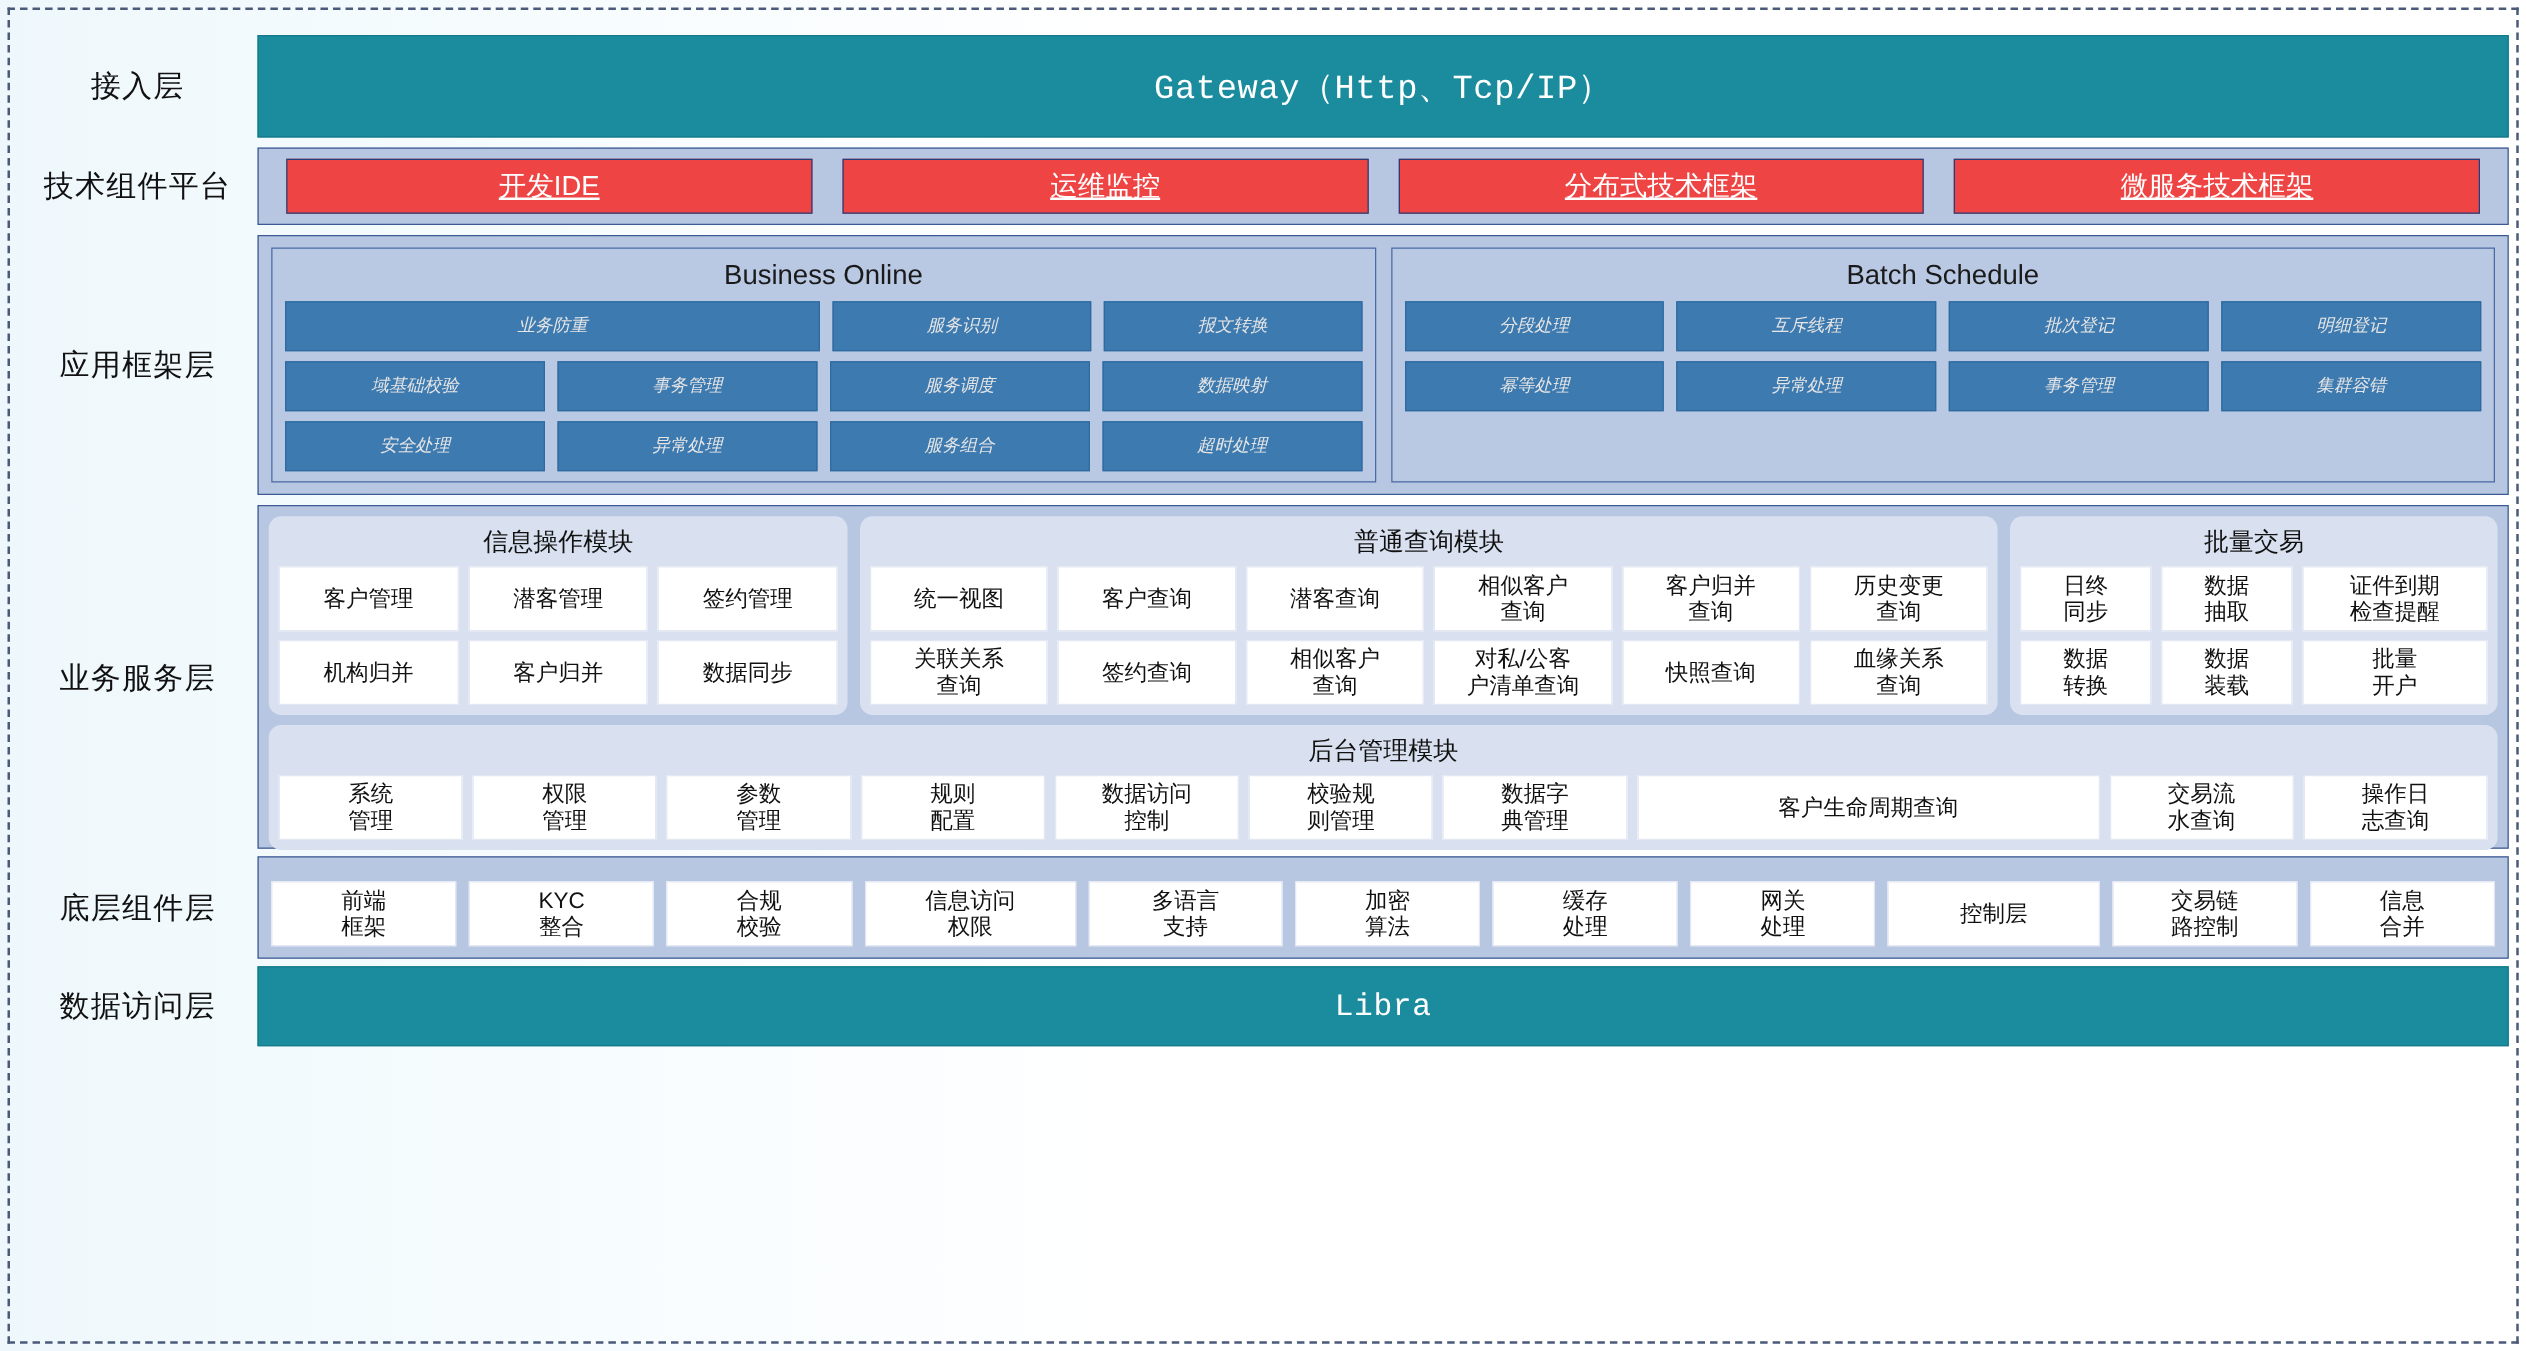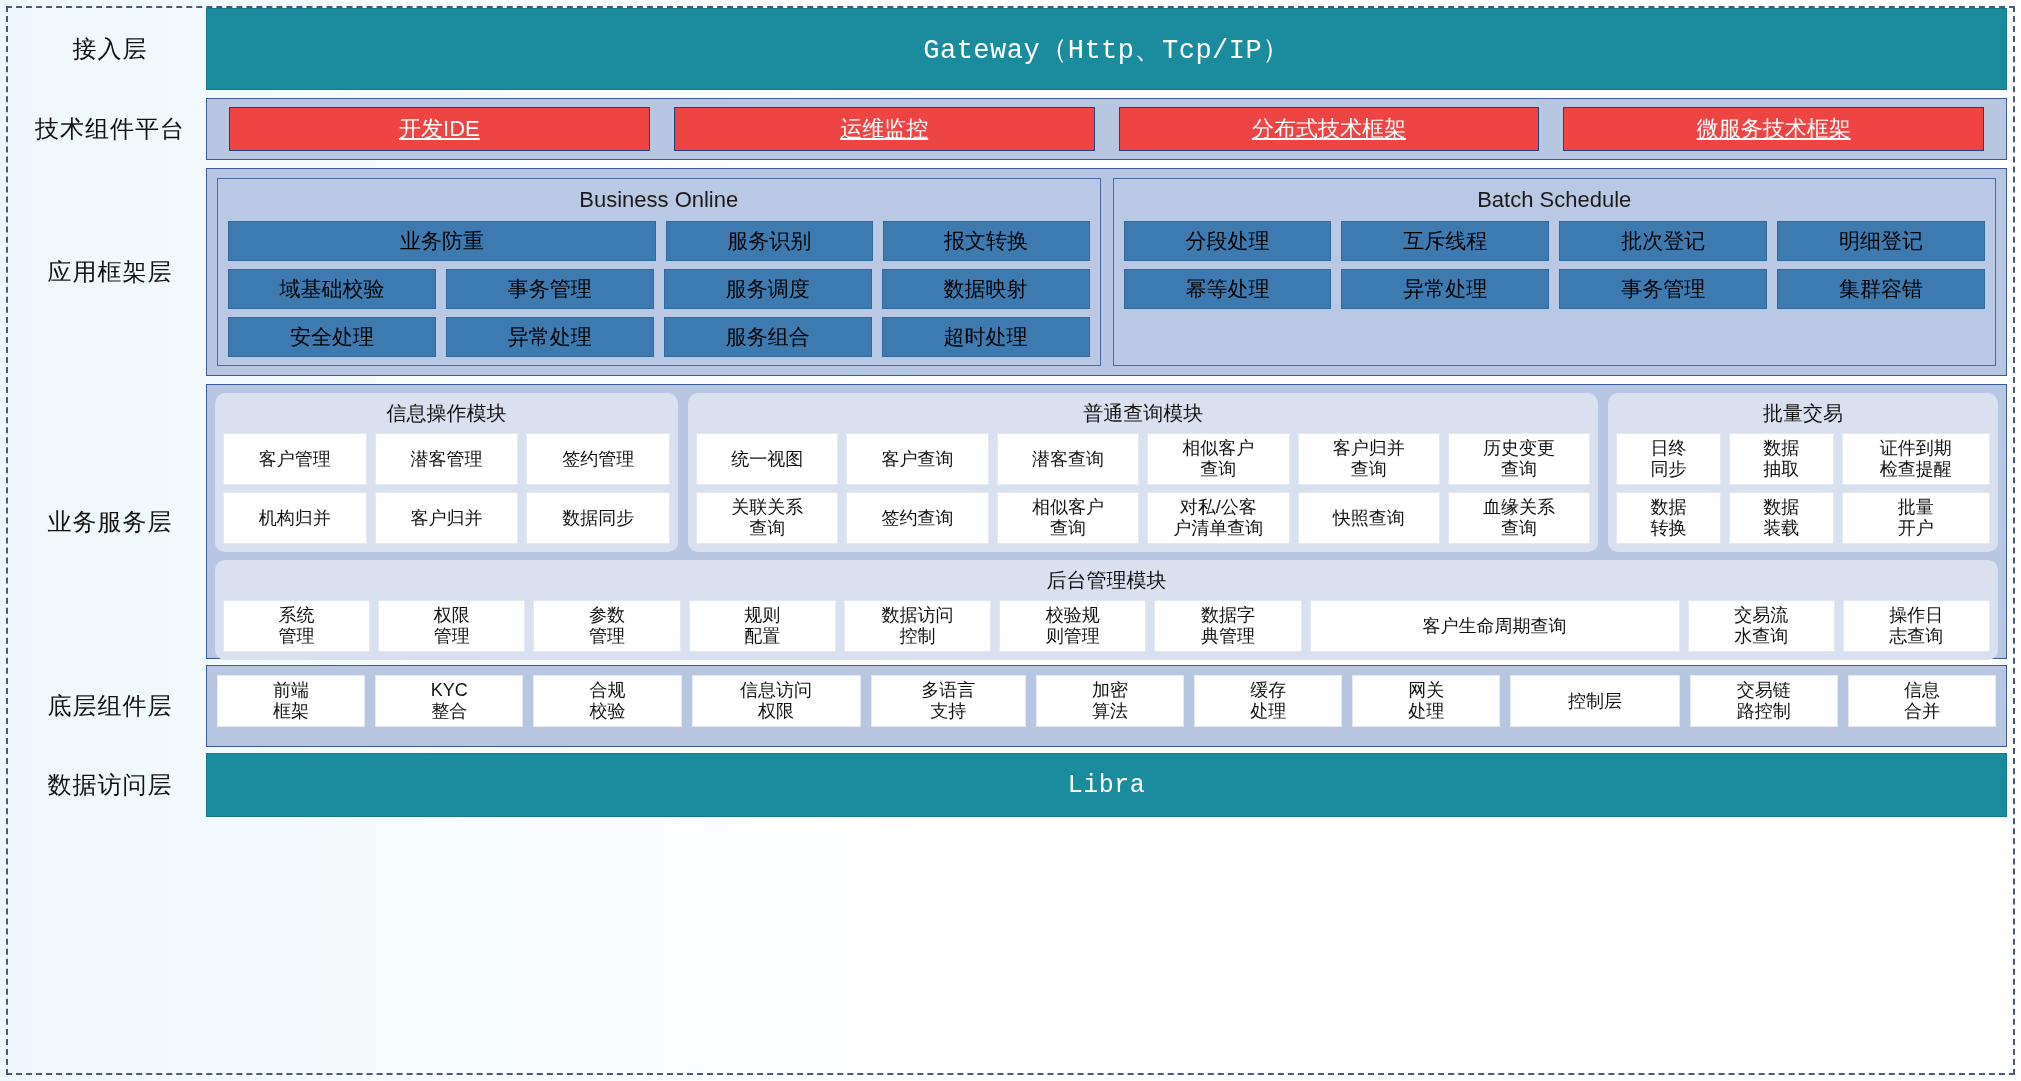"接入层" #page { padding: 8px 14px 8px 14px -> 28px 14px 8px 14px }
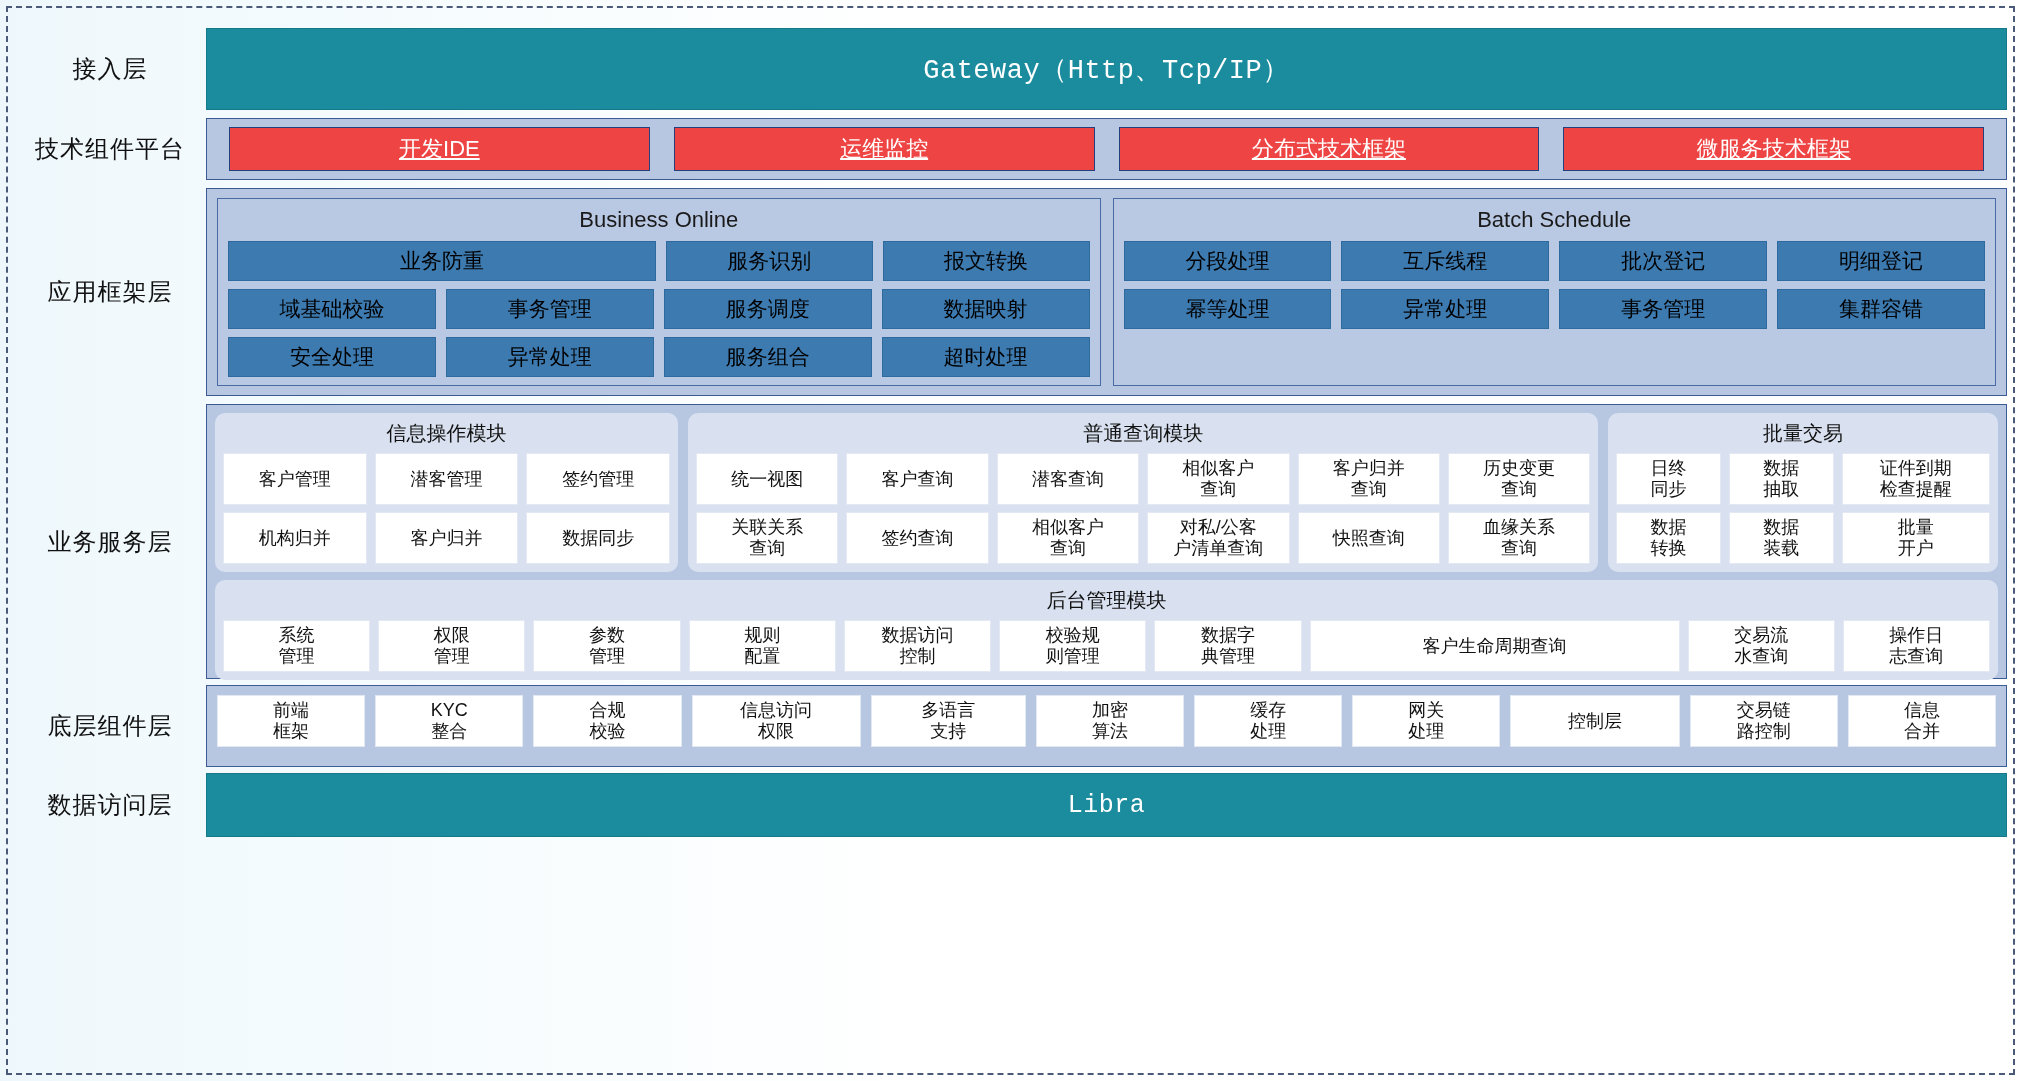"业务防重" .chip-blue { color: #000000 -> #e5e5e5; font-size: 21px -> 14px; font-style: none -> italic }
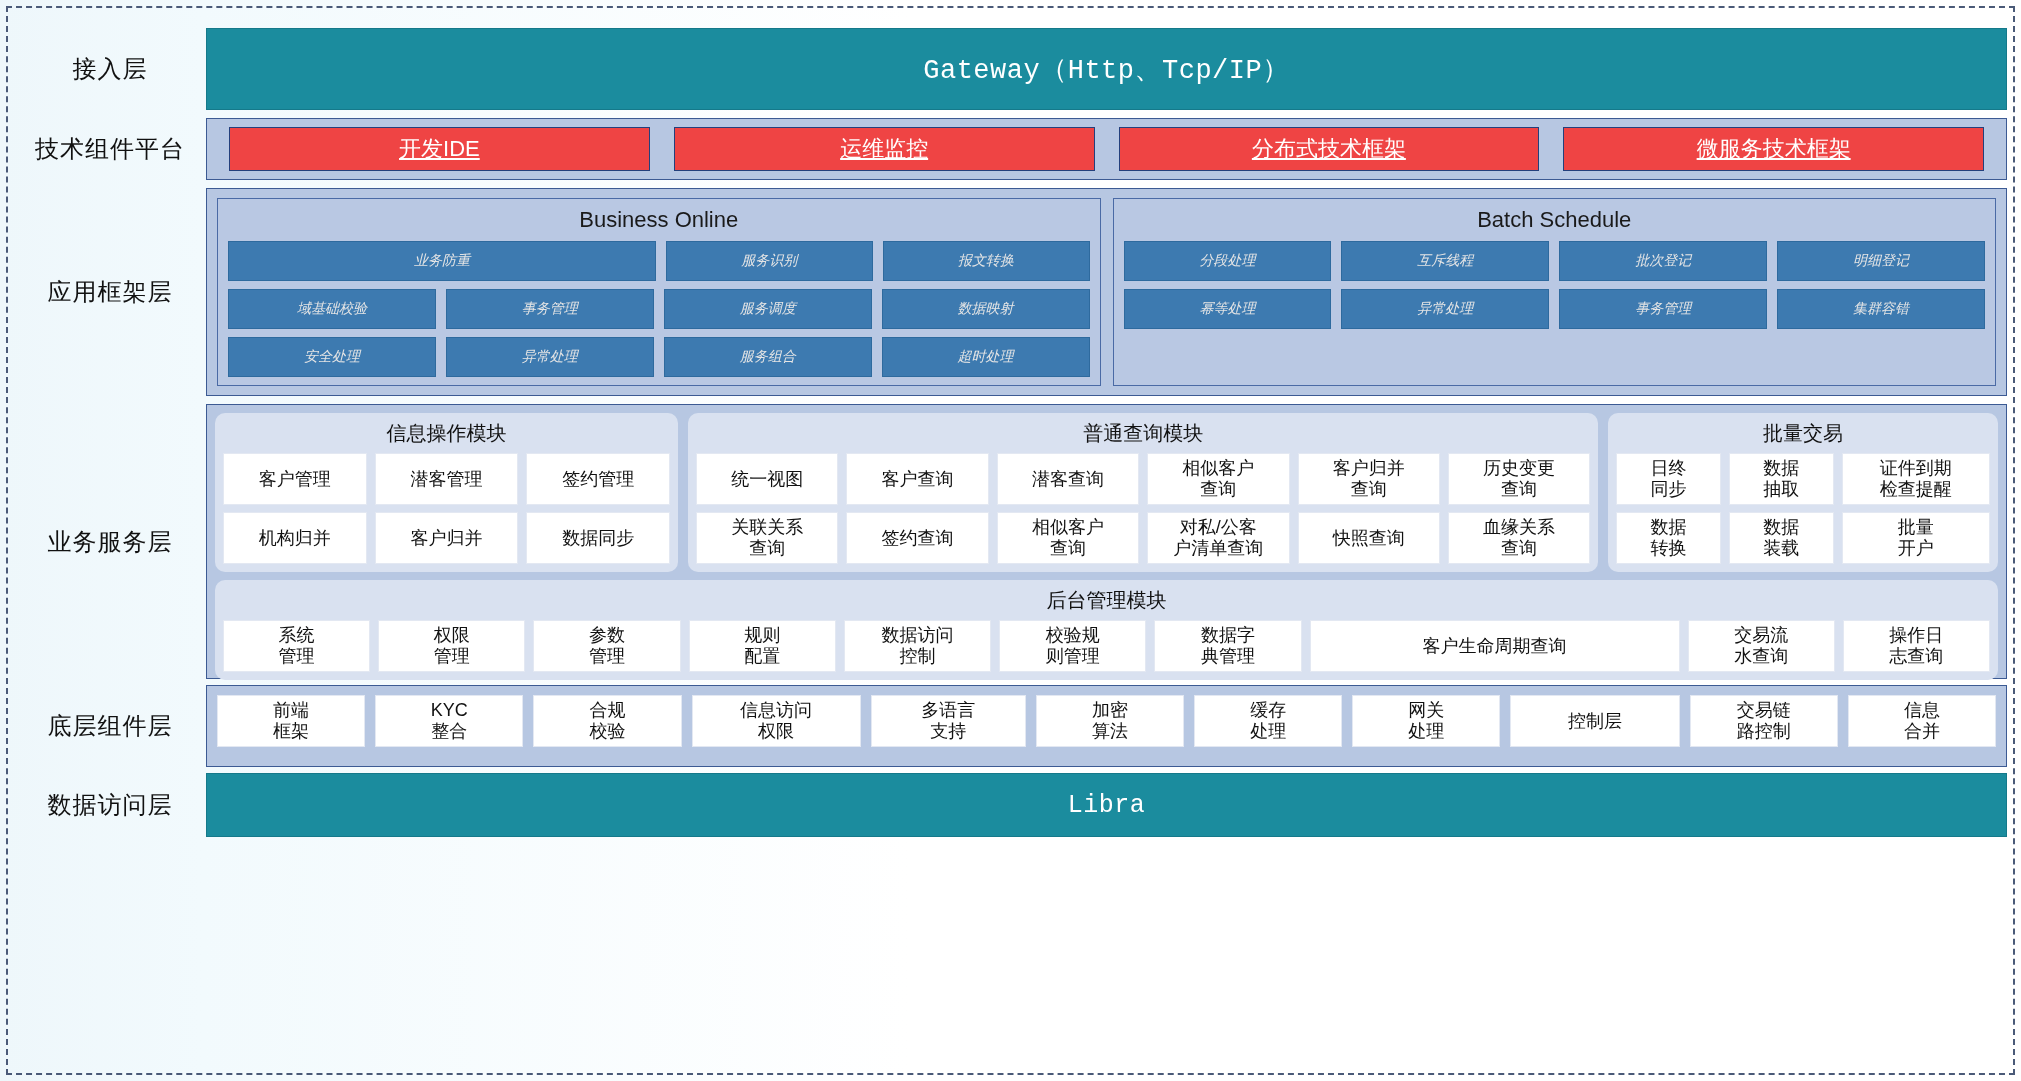"前端" .bc-panel { align-items: flex-start -> flex-end }
